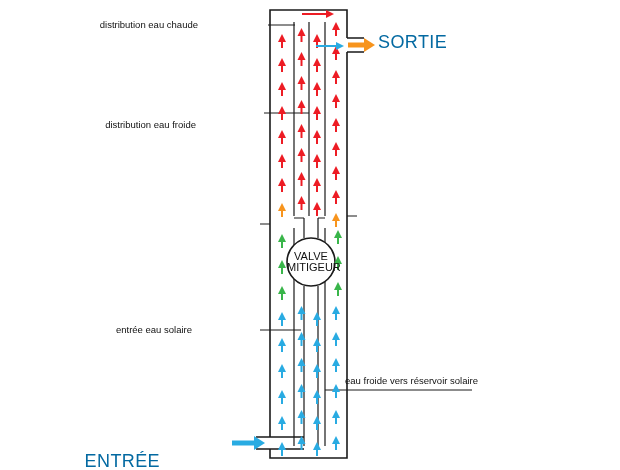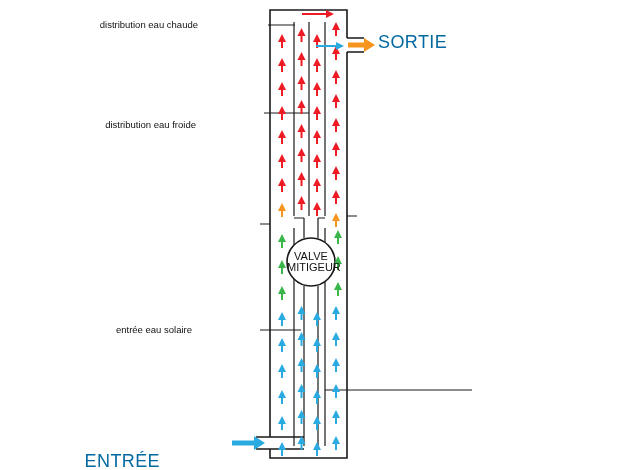"eau froide vers réservoir solaire" div.label { html: none -> <div>eau froide vers réservoir solaire</div> }
